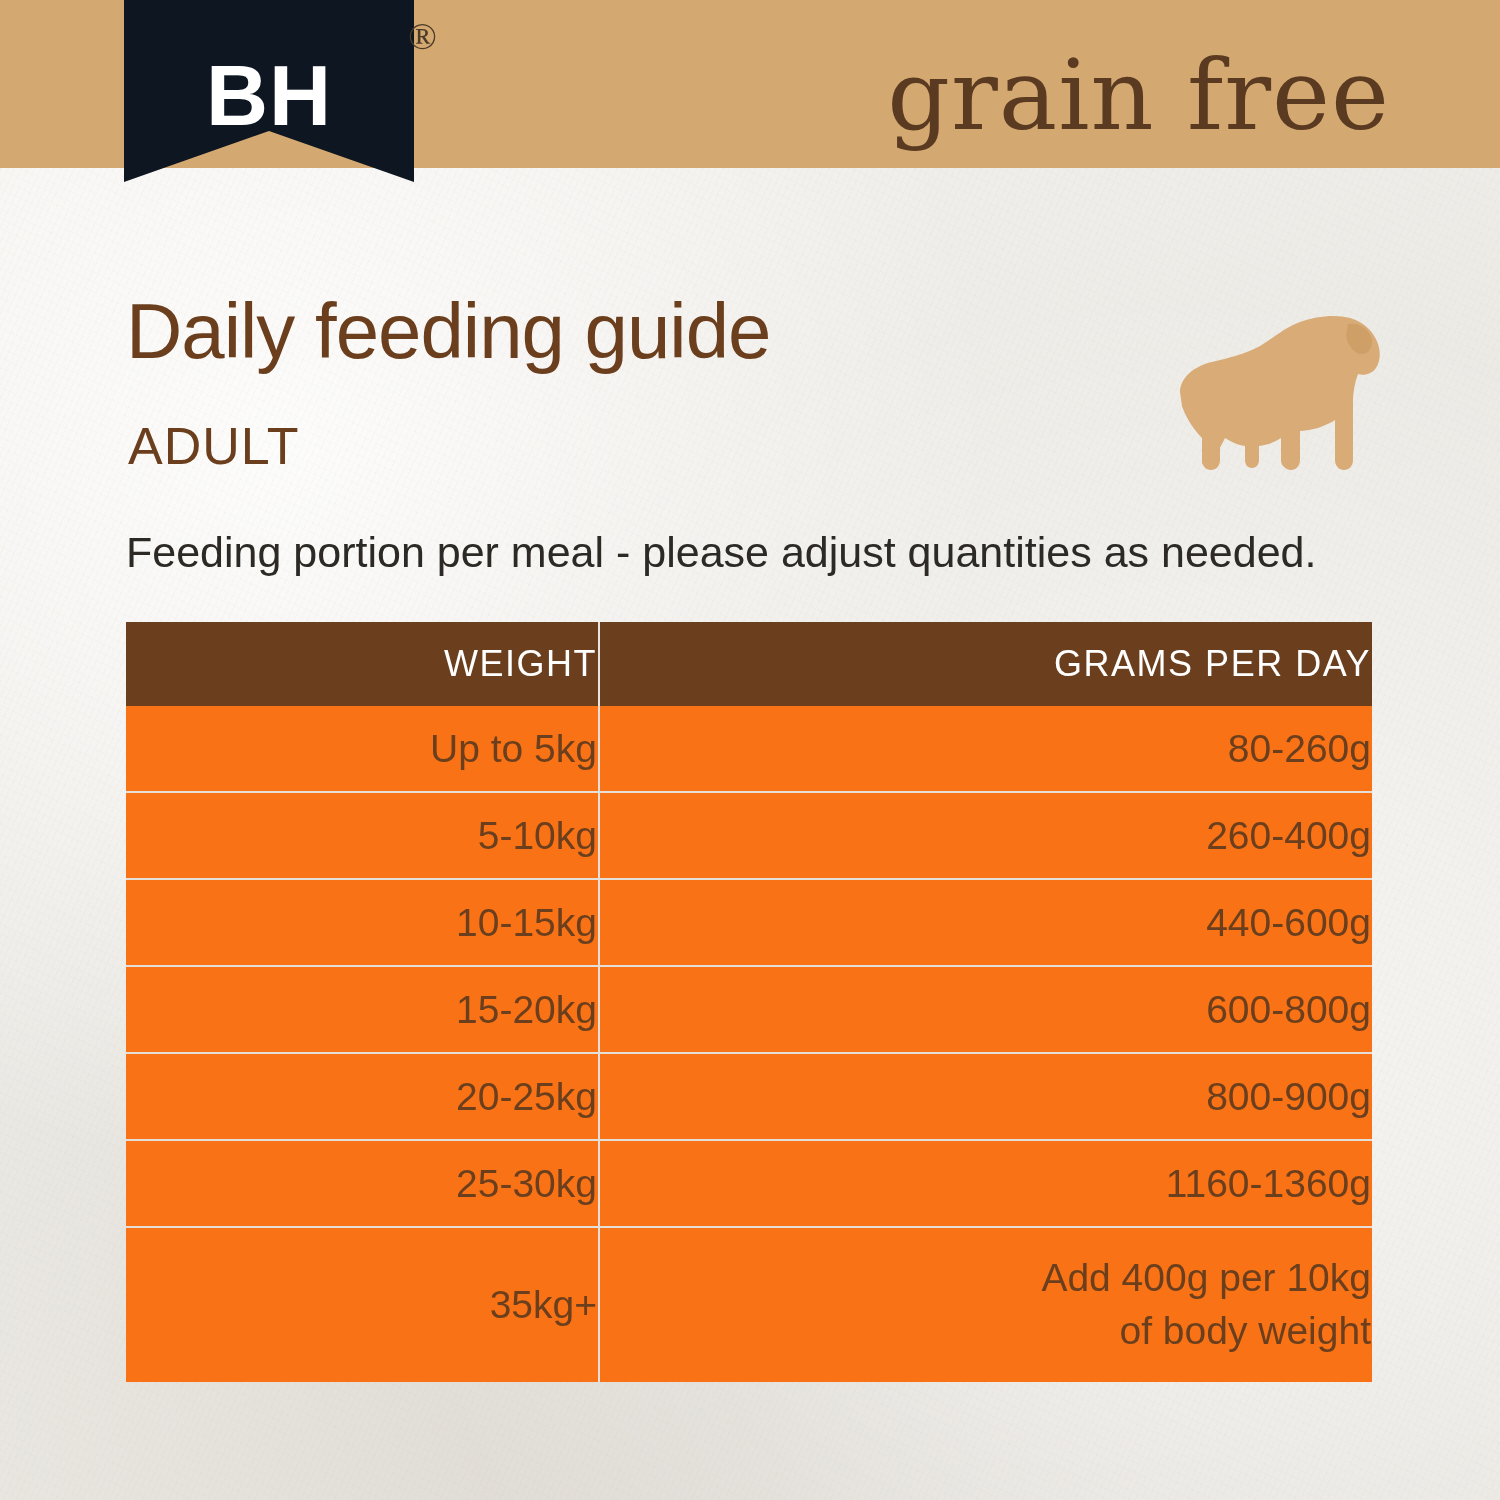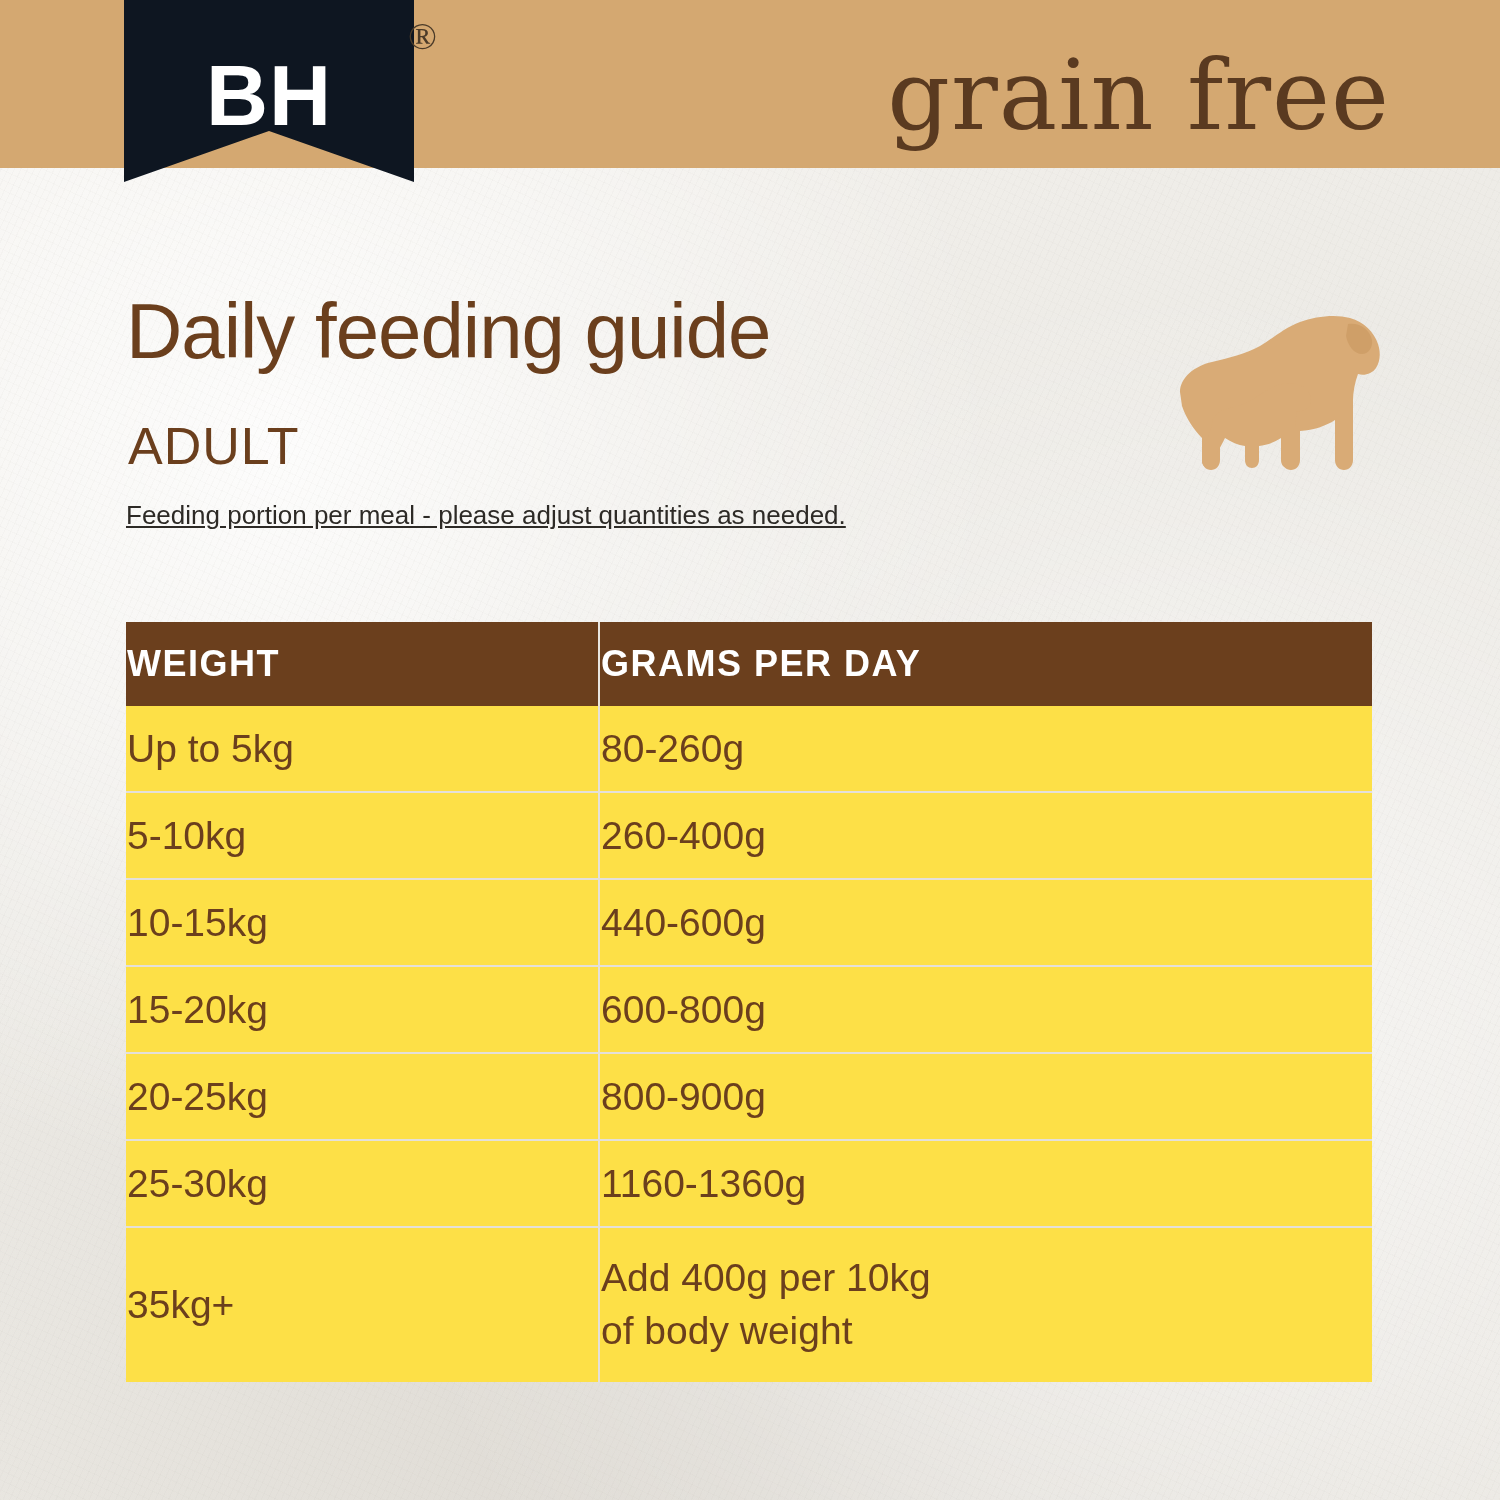"Feeding portion per meal -" .intro { font-size: 26px -> 43px; text-decoration: underline -> none; top: 499px -> 525px }
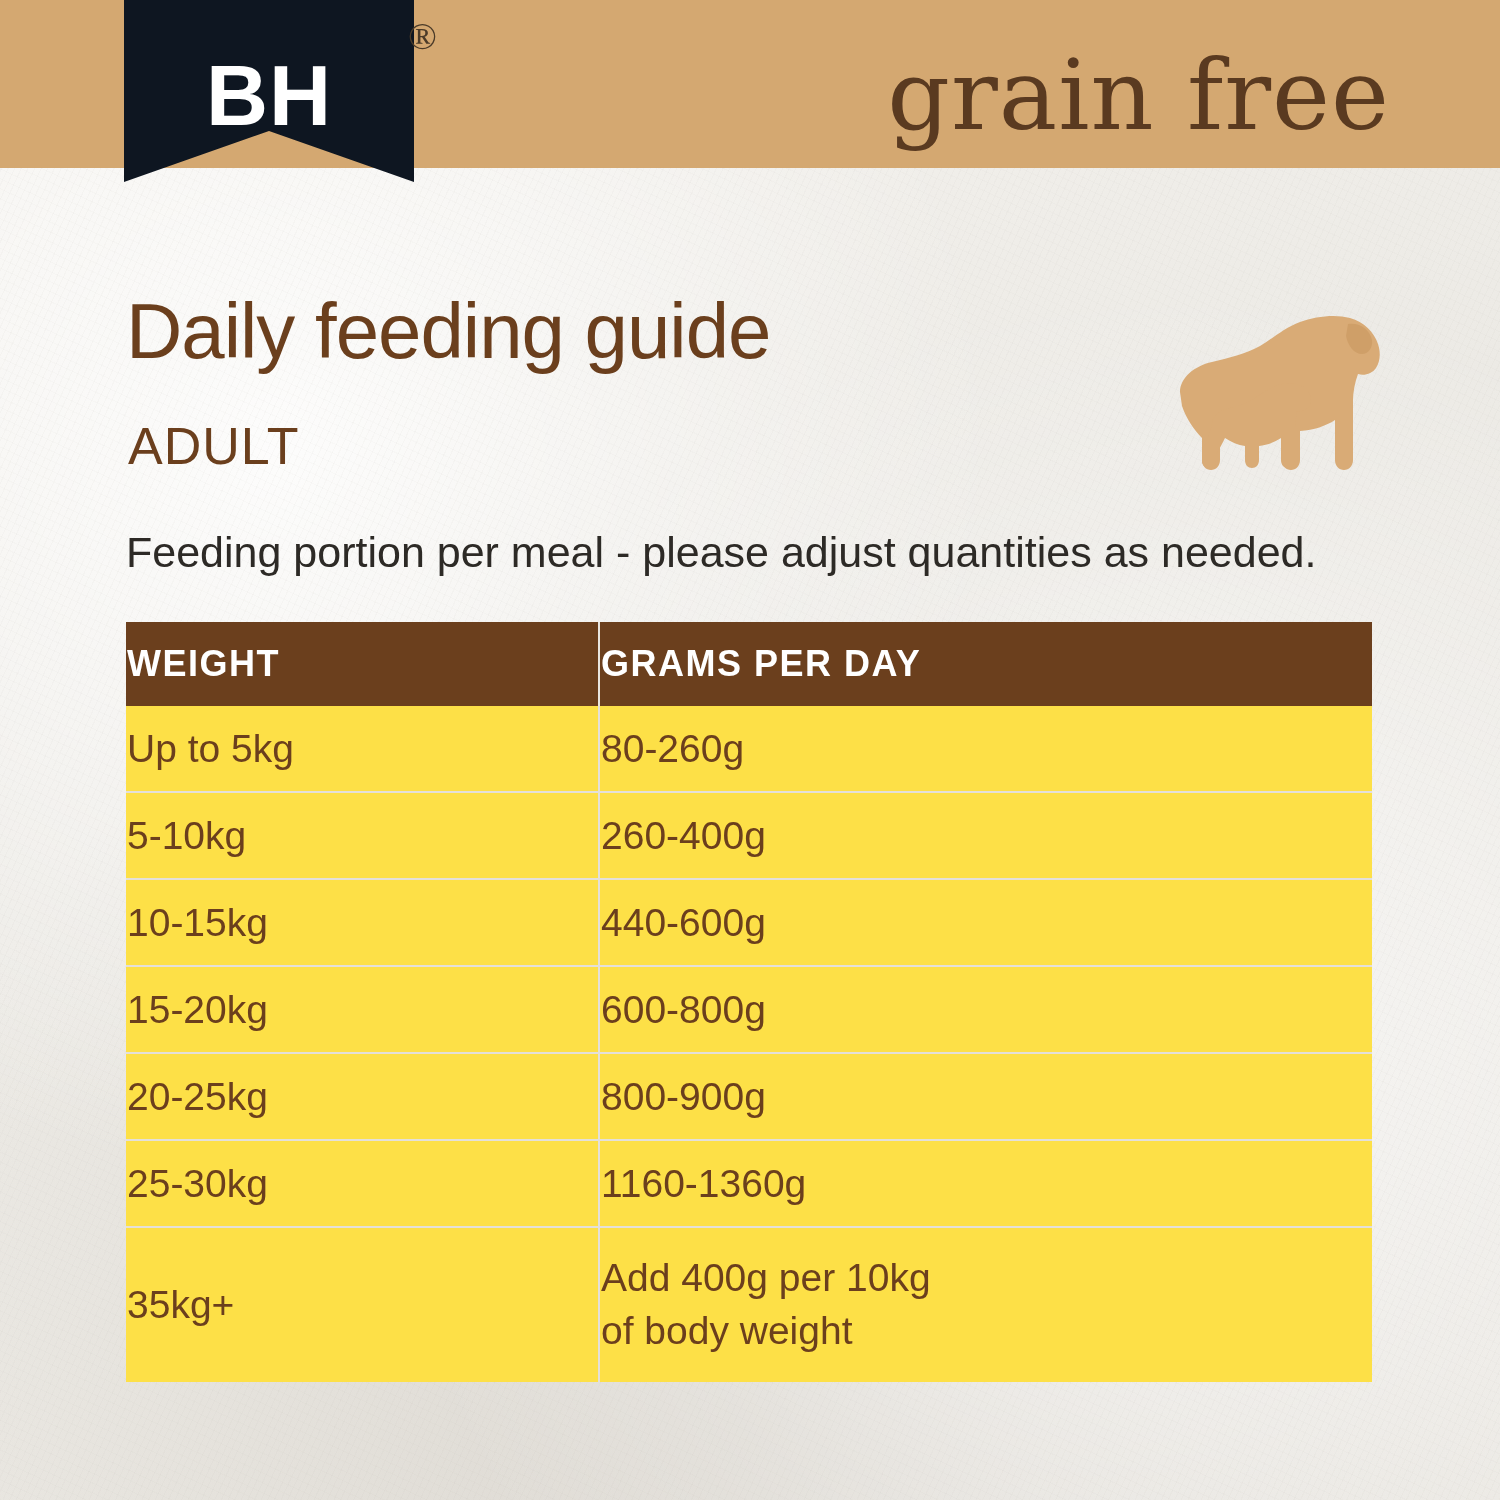"WEIGHT" .table th { font-weight: bold -> normal; text-align: left -> right }
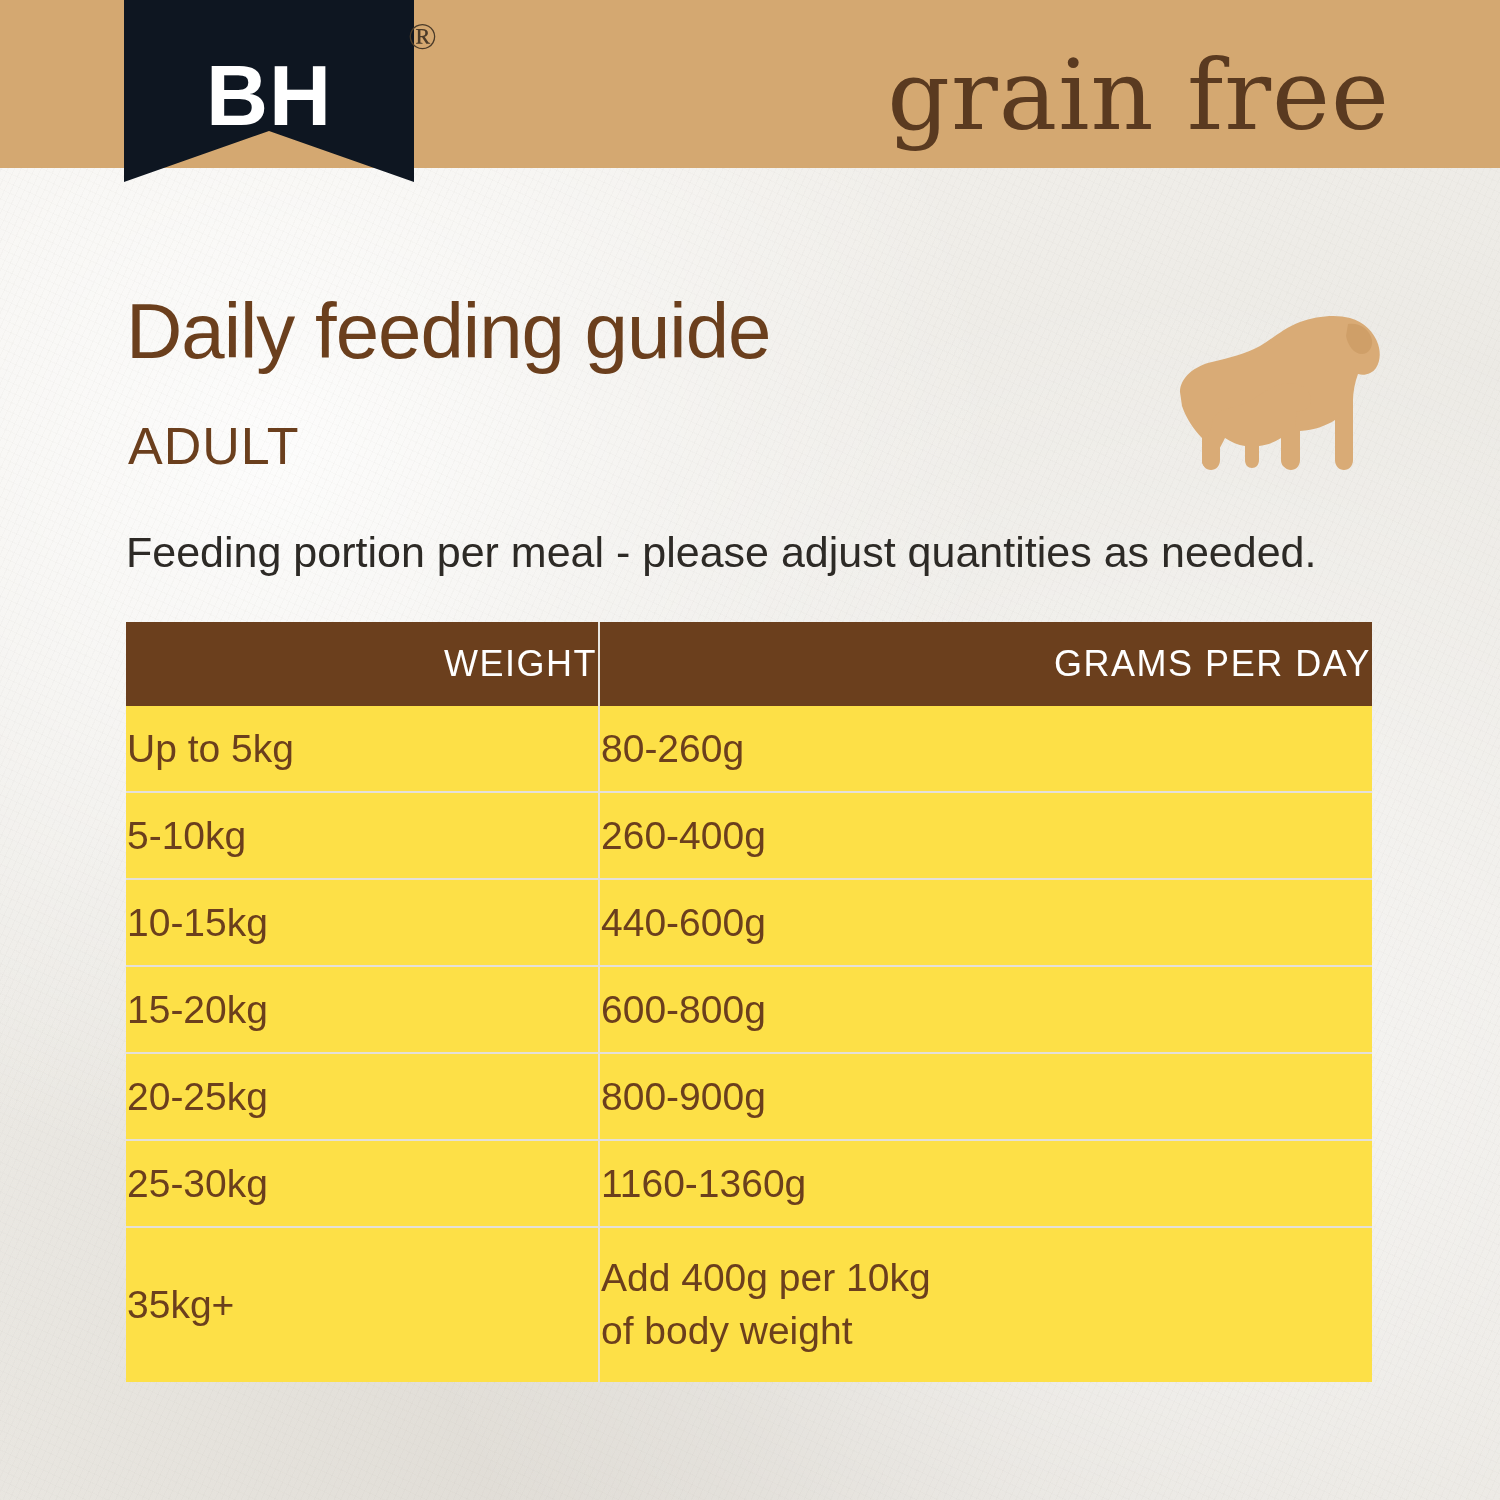"Up to 5kg" .table td { background: #fde047 -> #f97316; text-align: left -> right }
